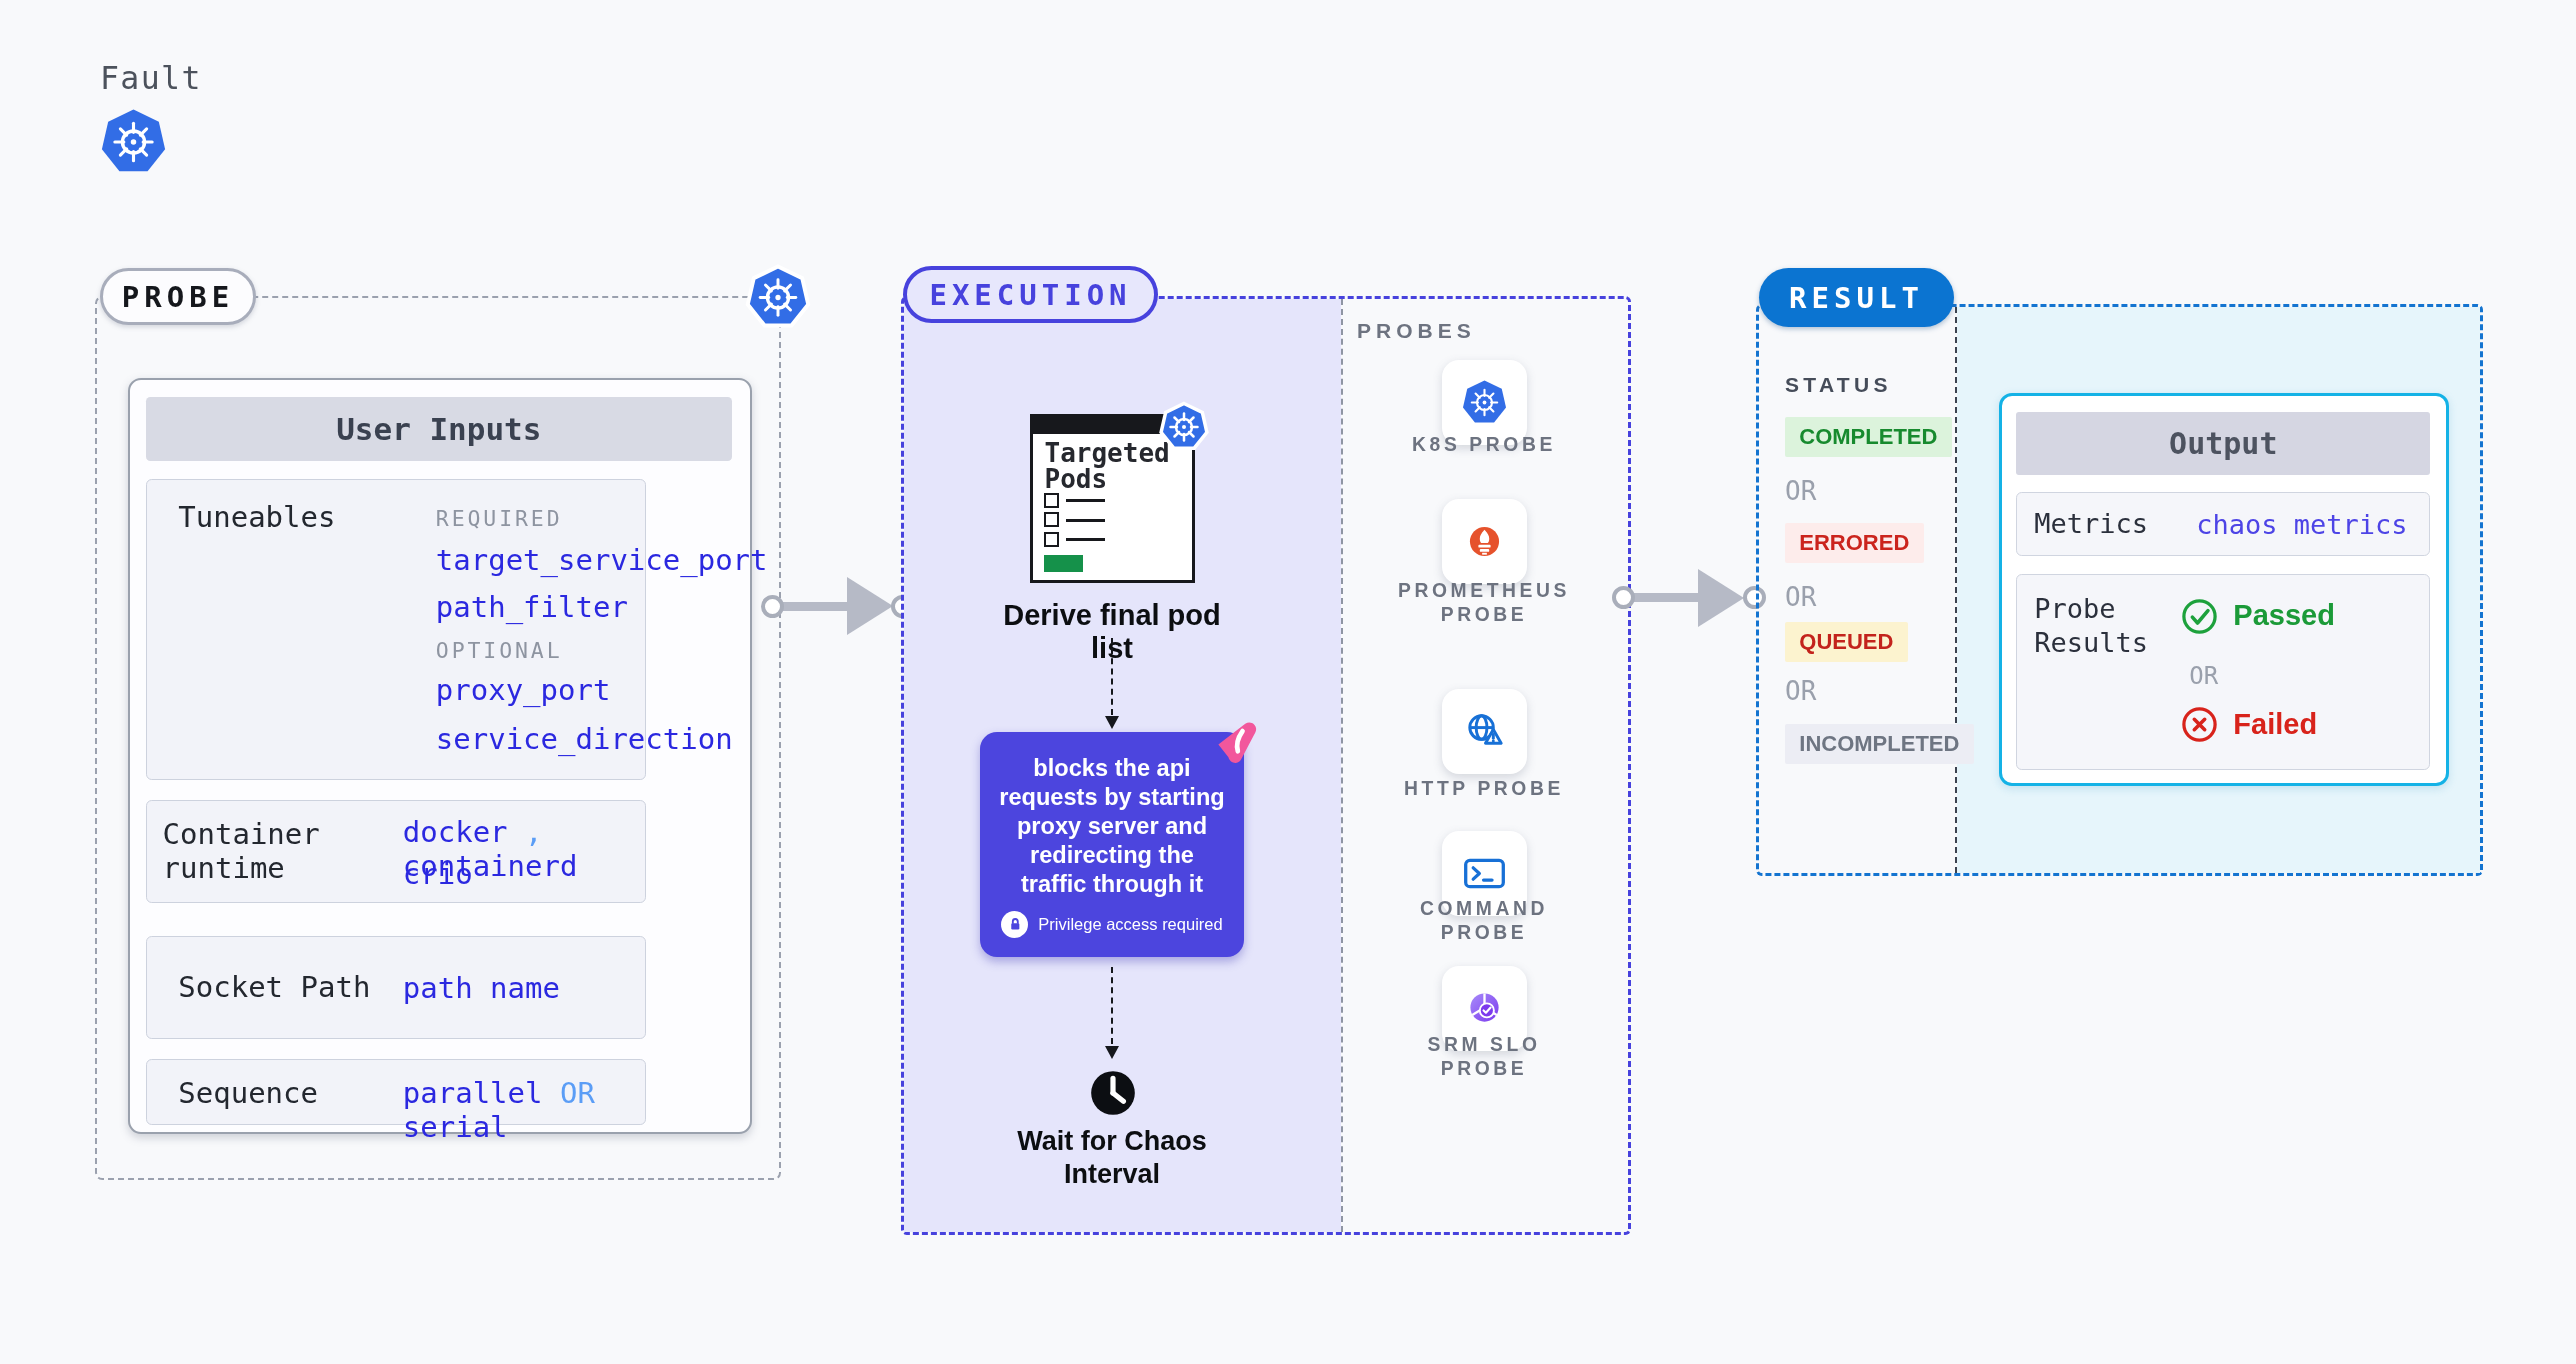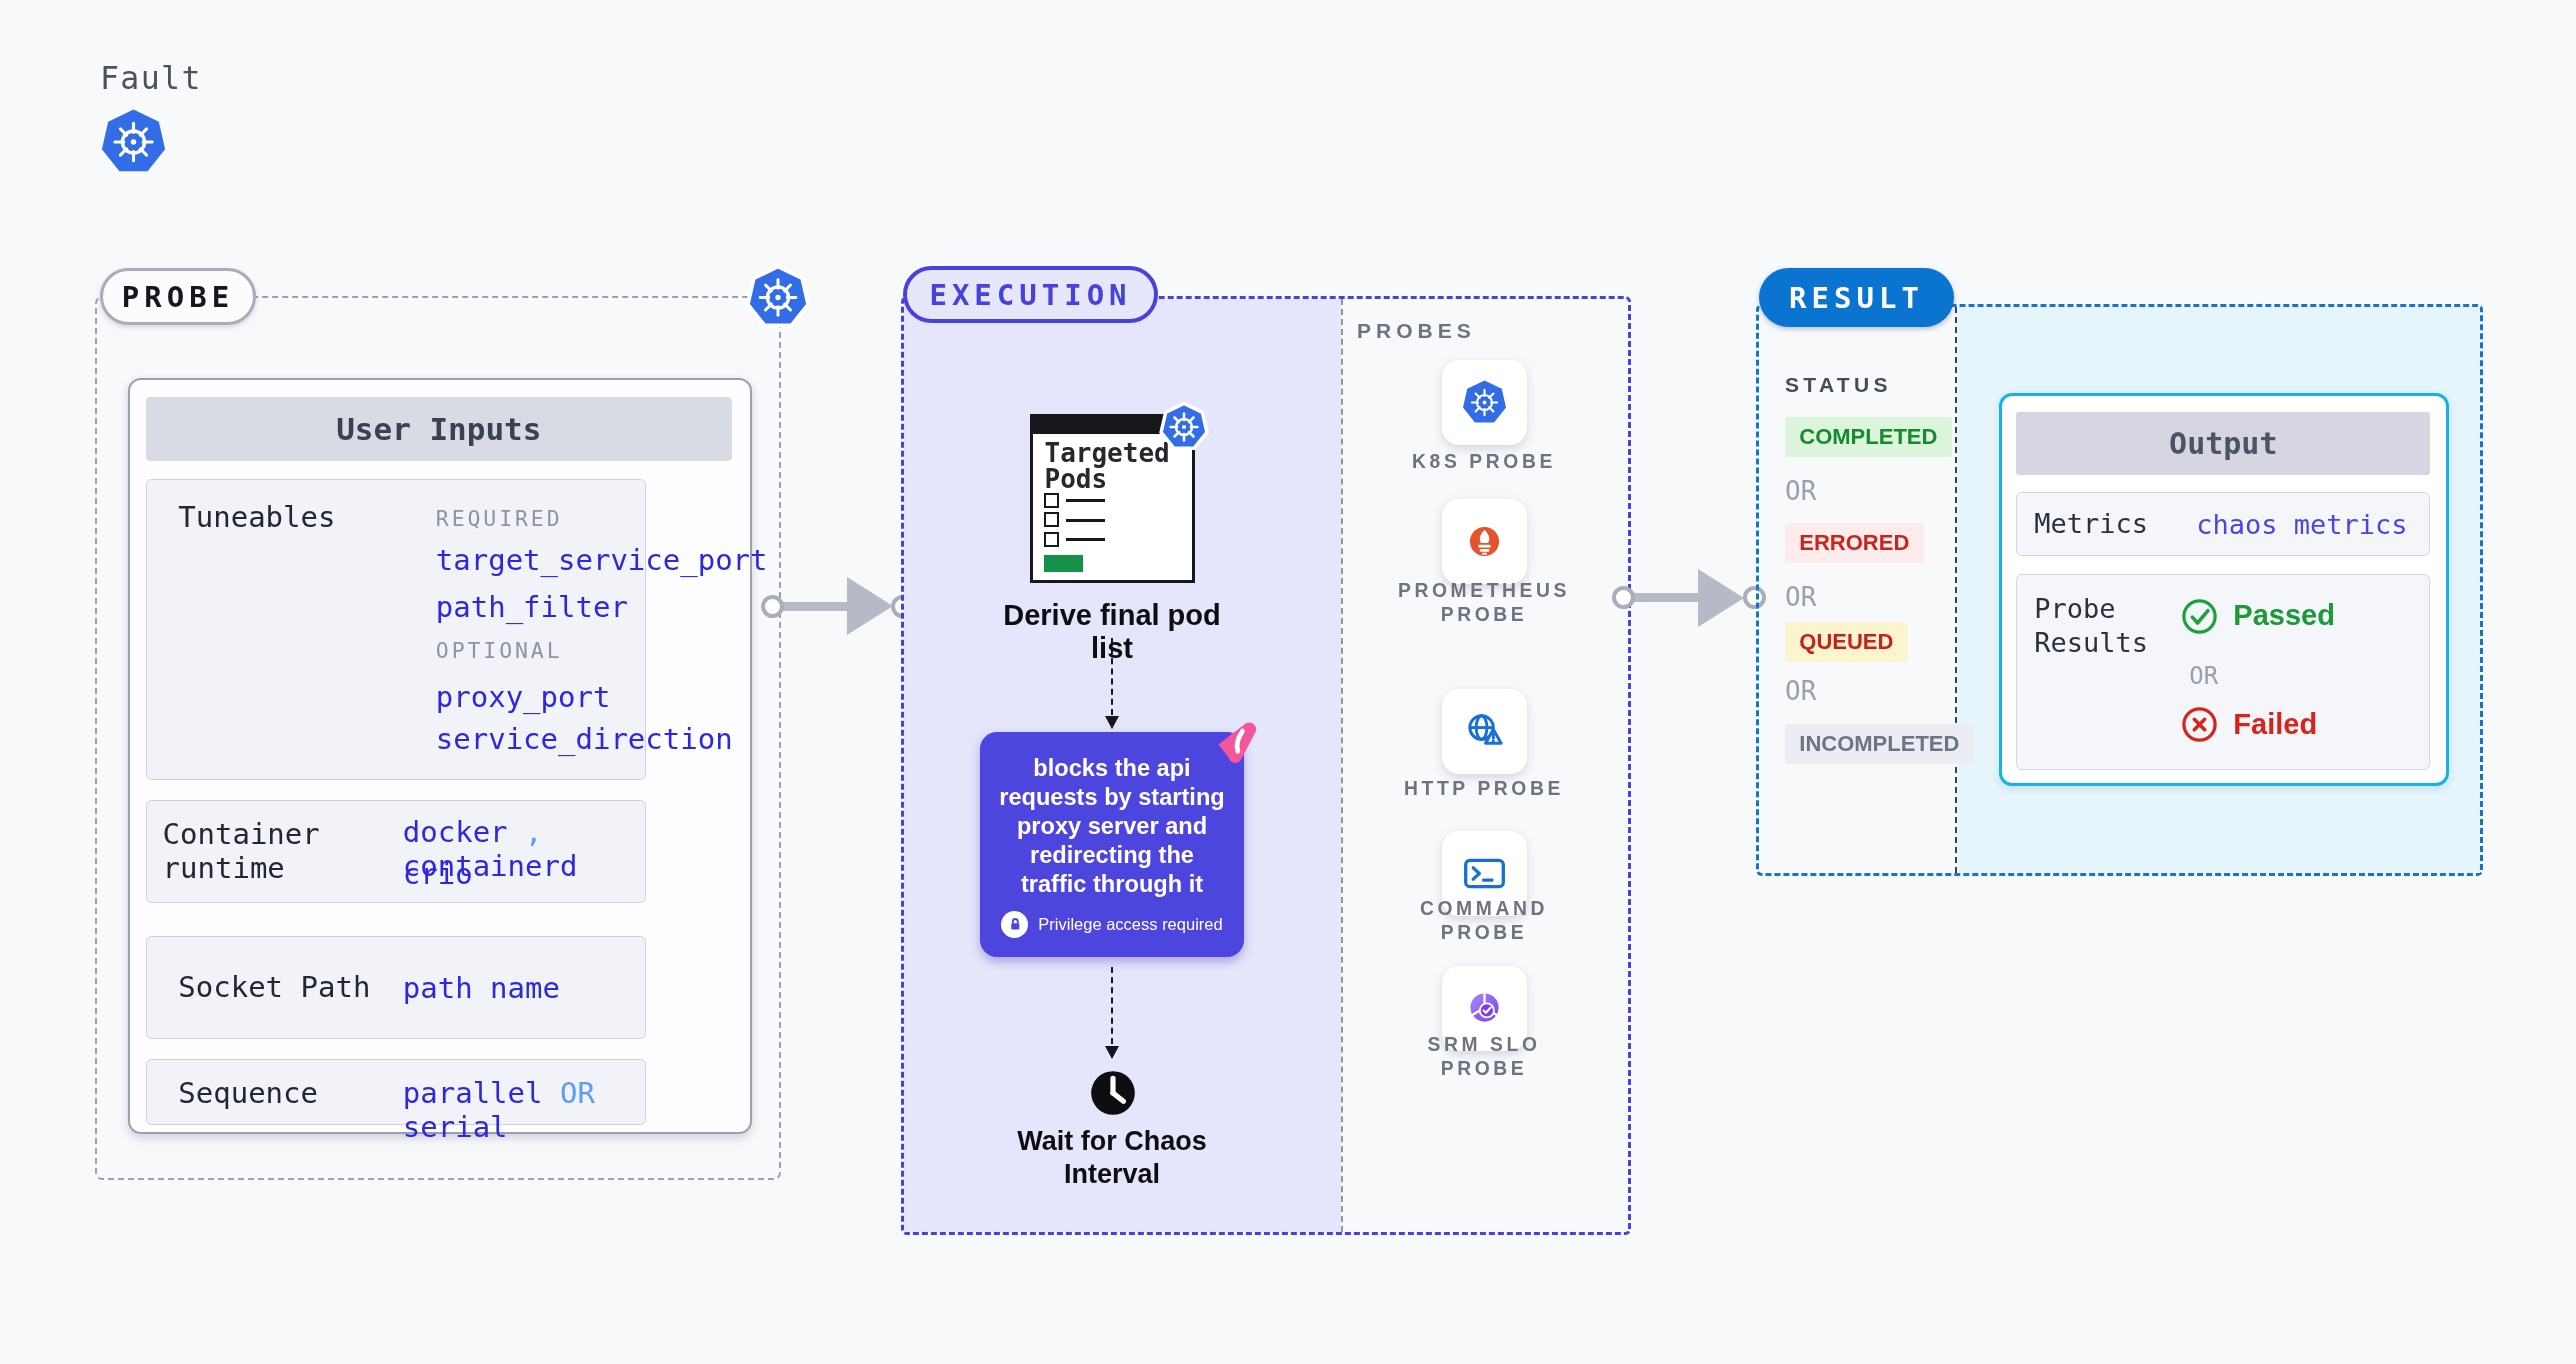"K8S PROBE" div.abs { top: 450px -> 433px }
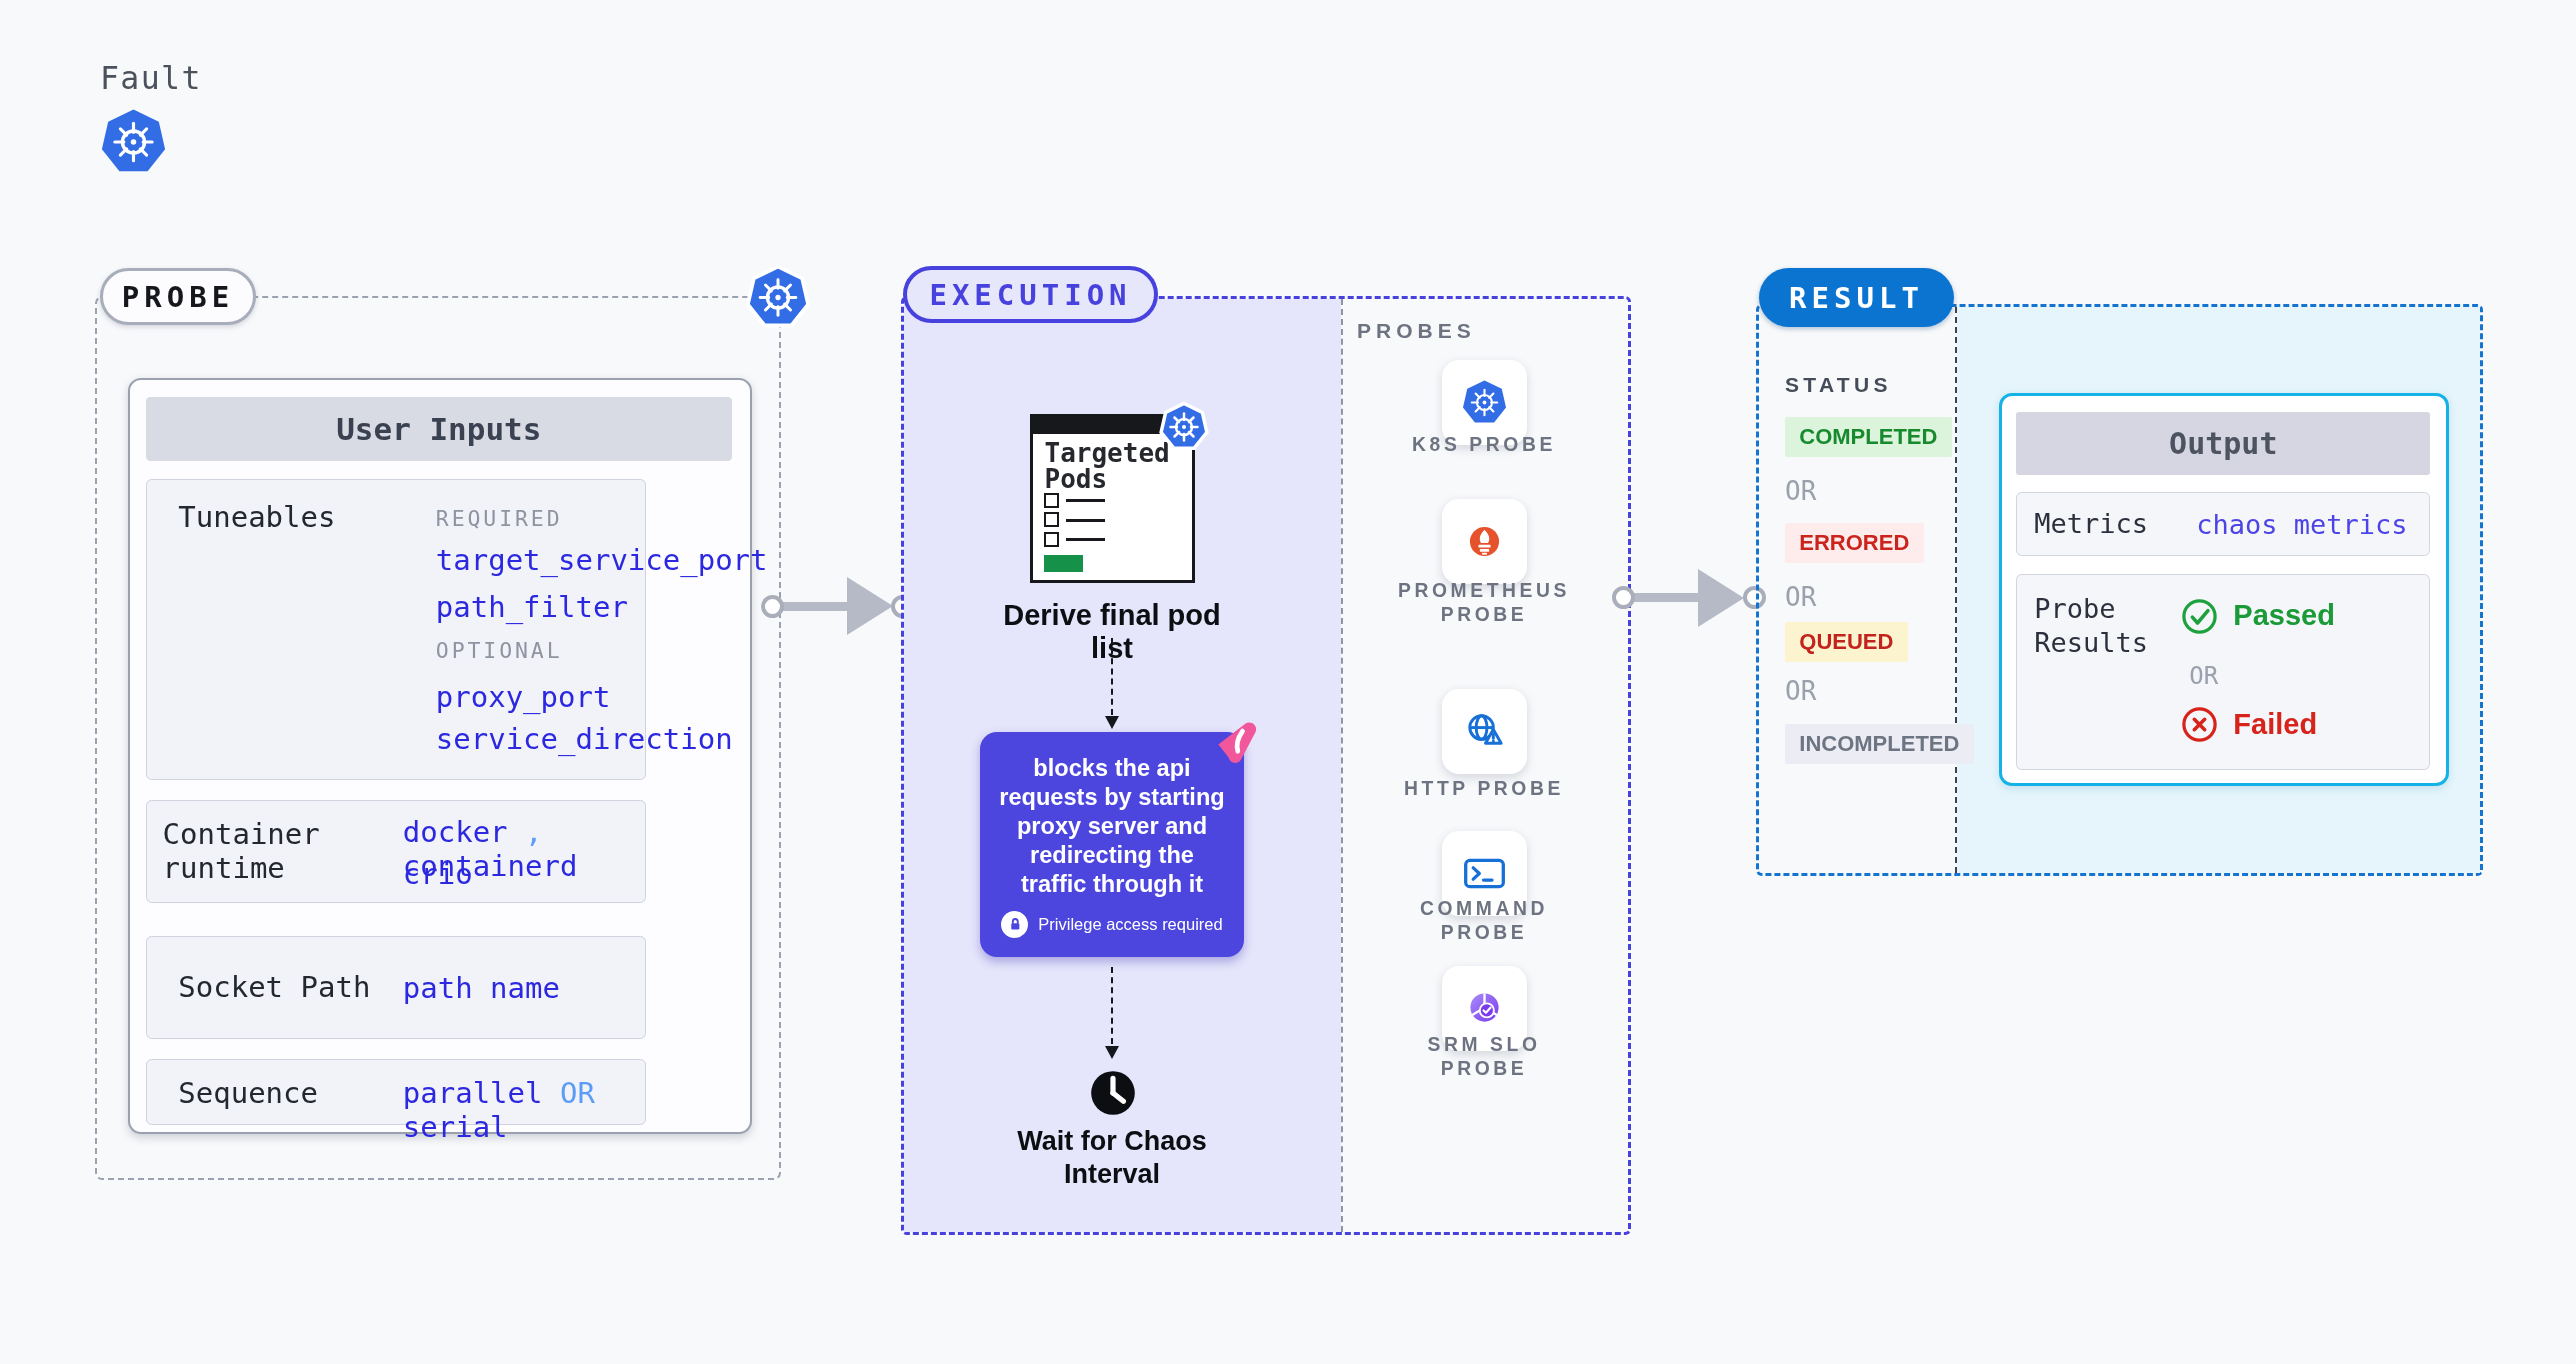"proxy_port" div.abs { top: 200px -> 193px }
